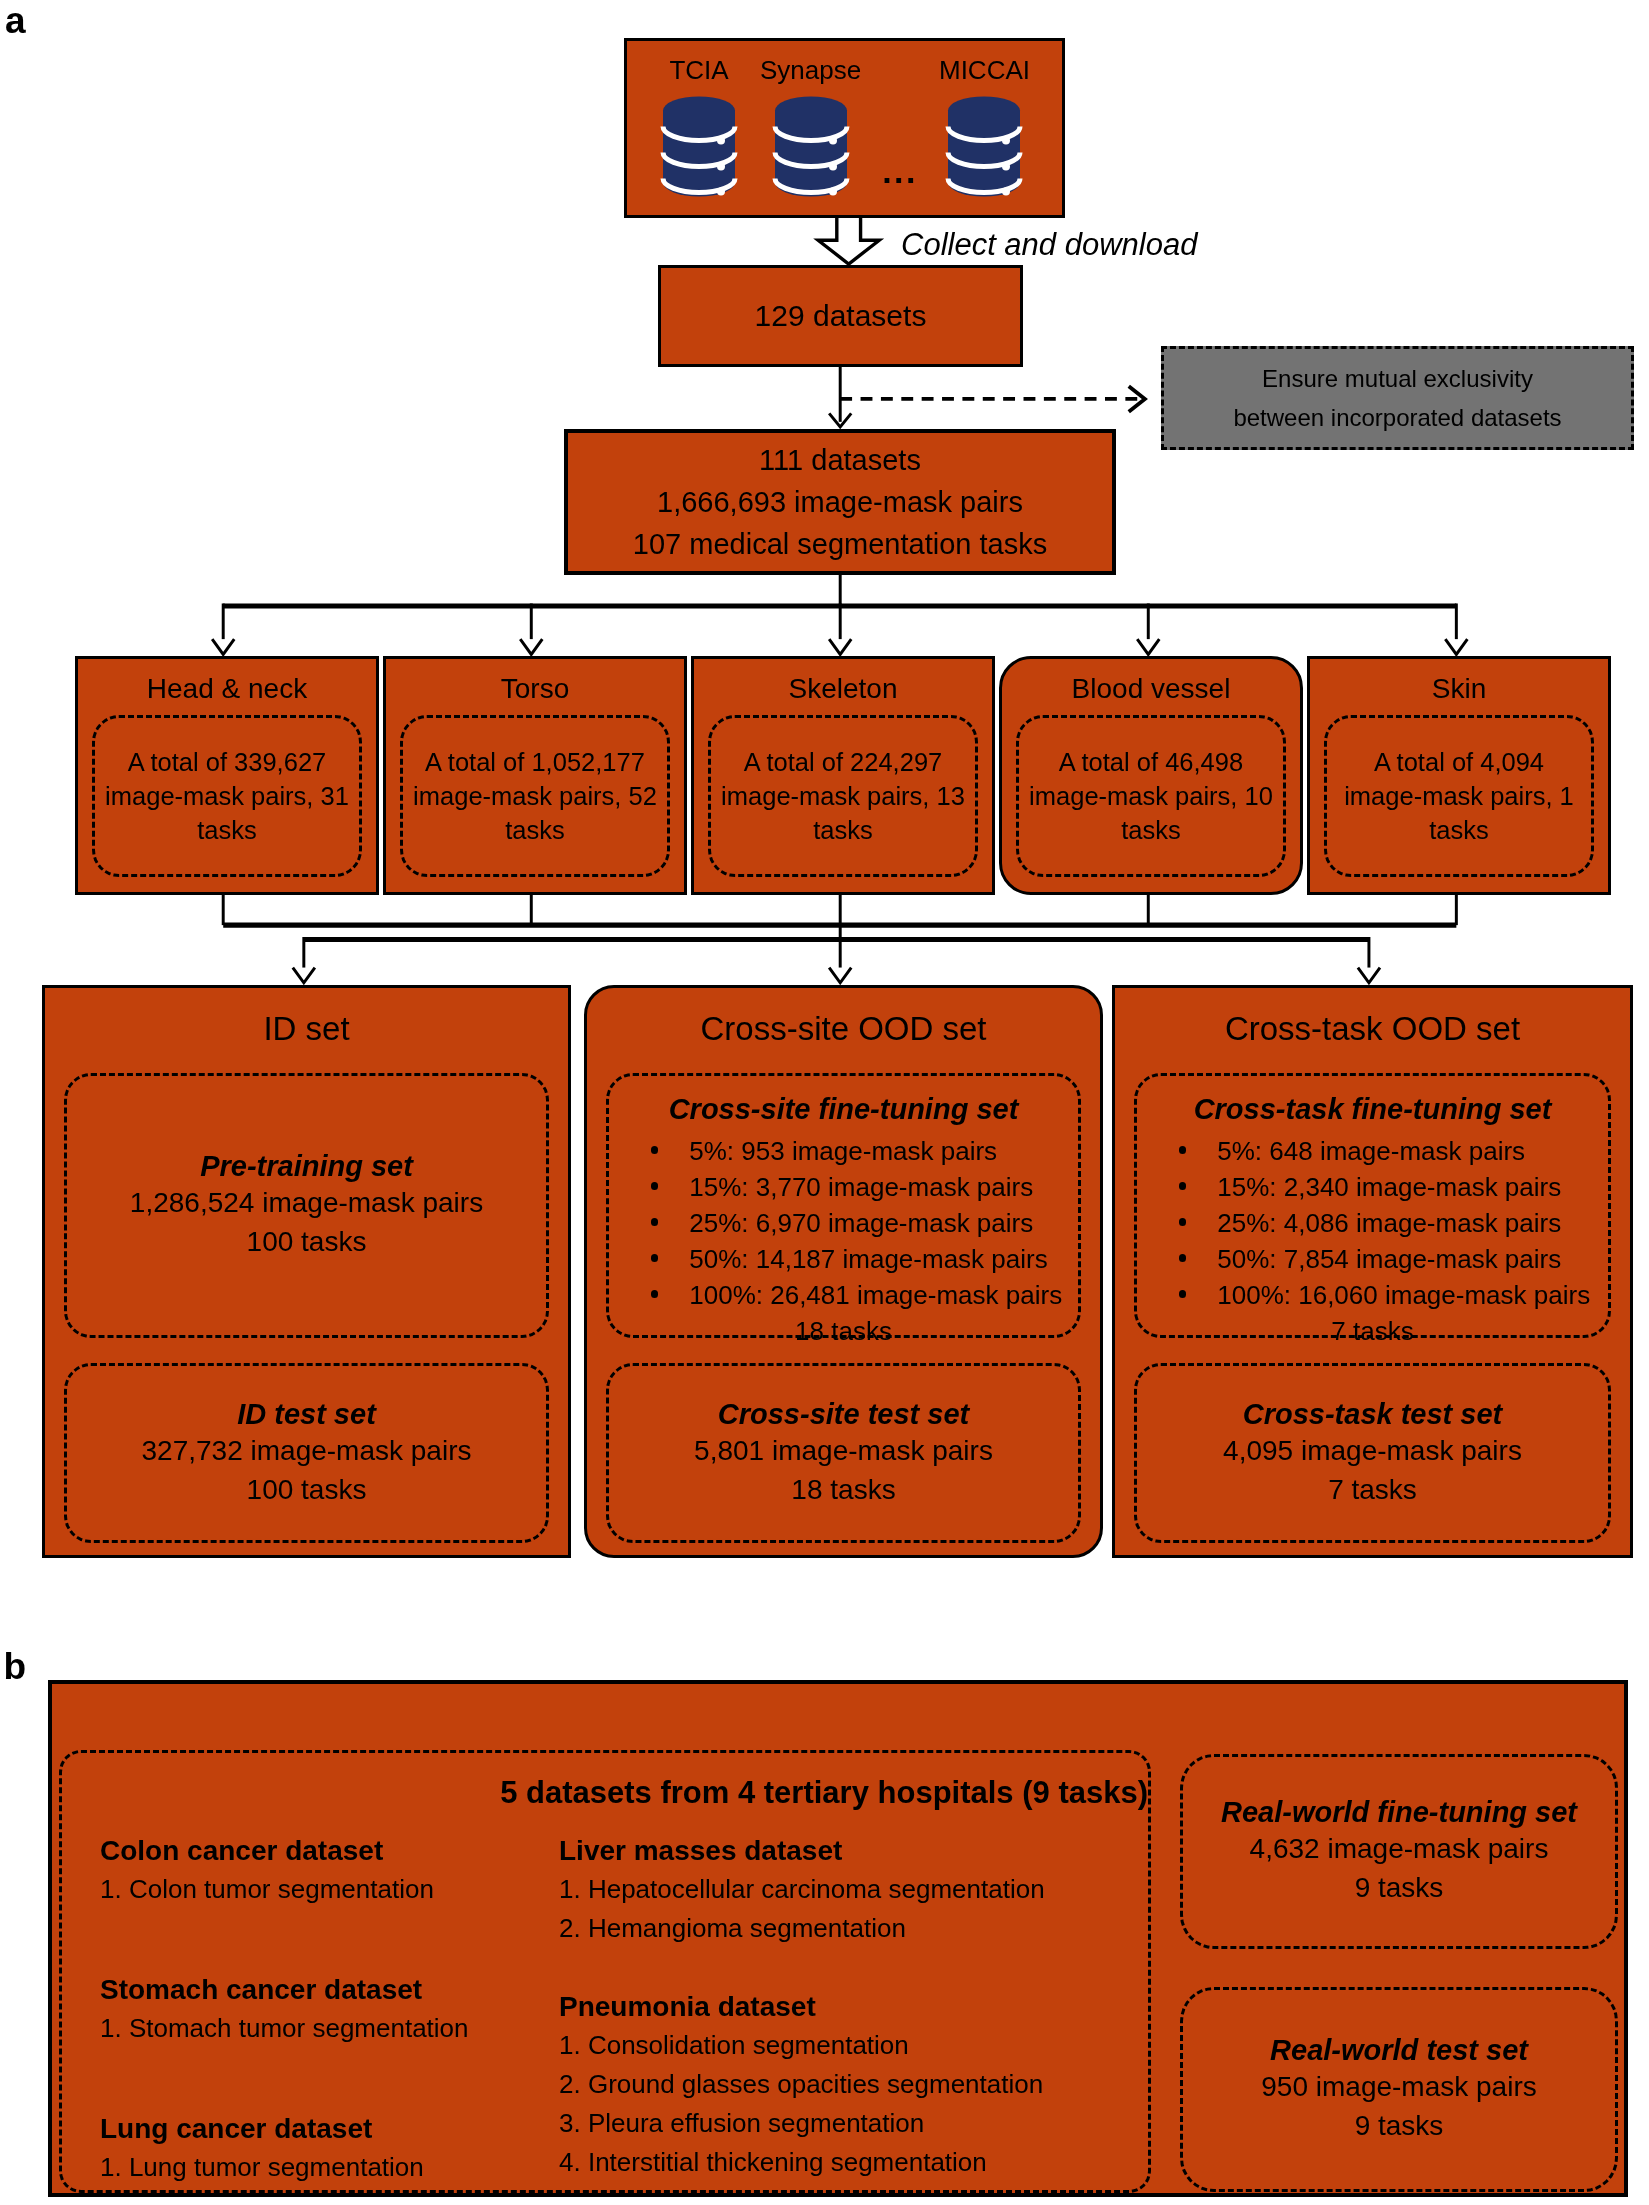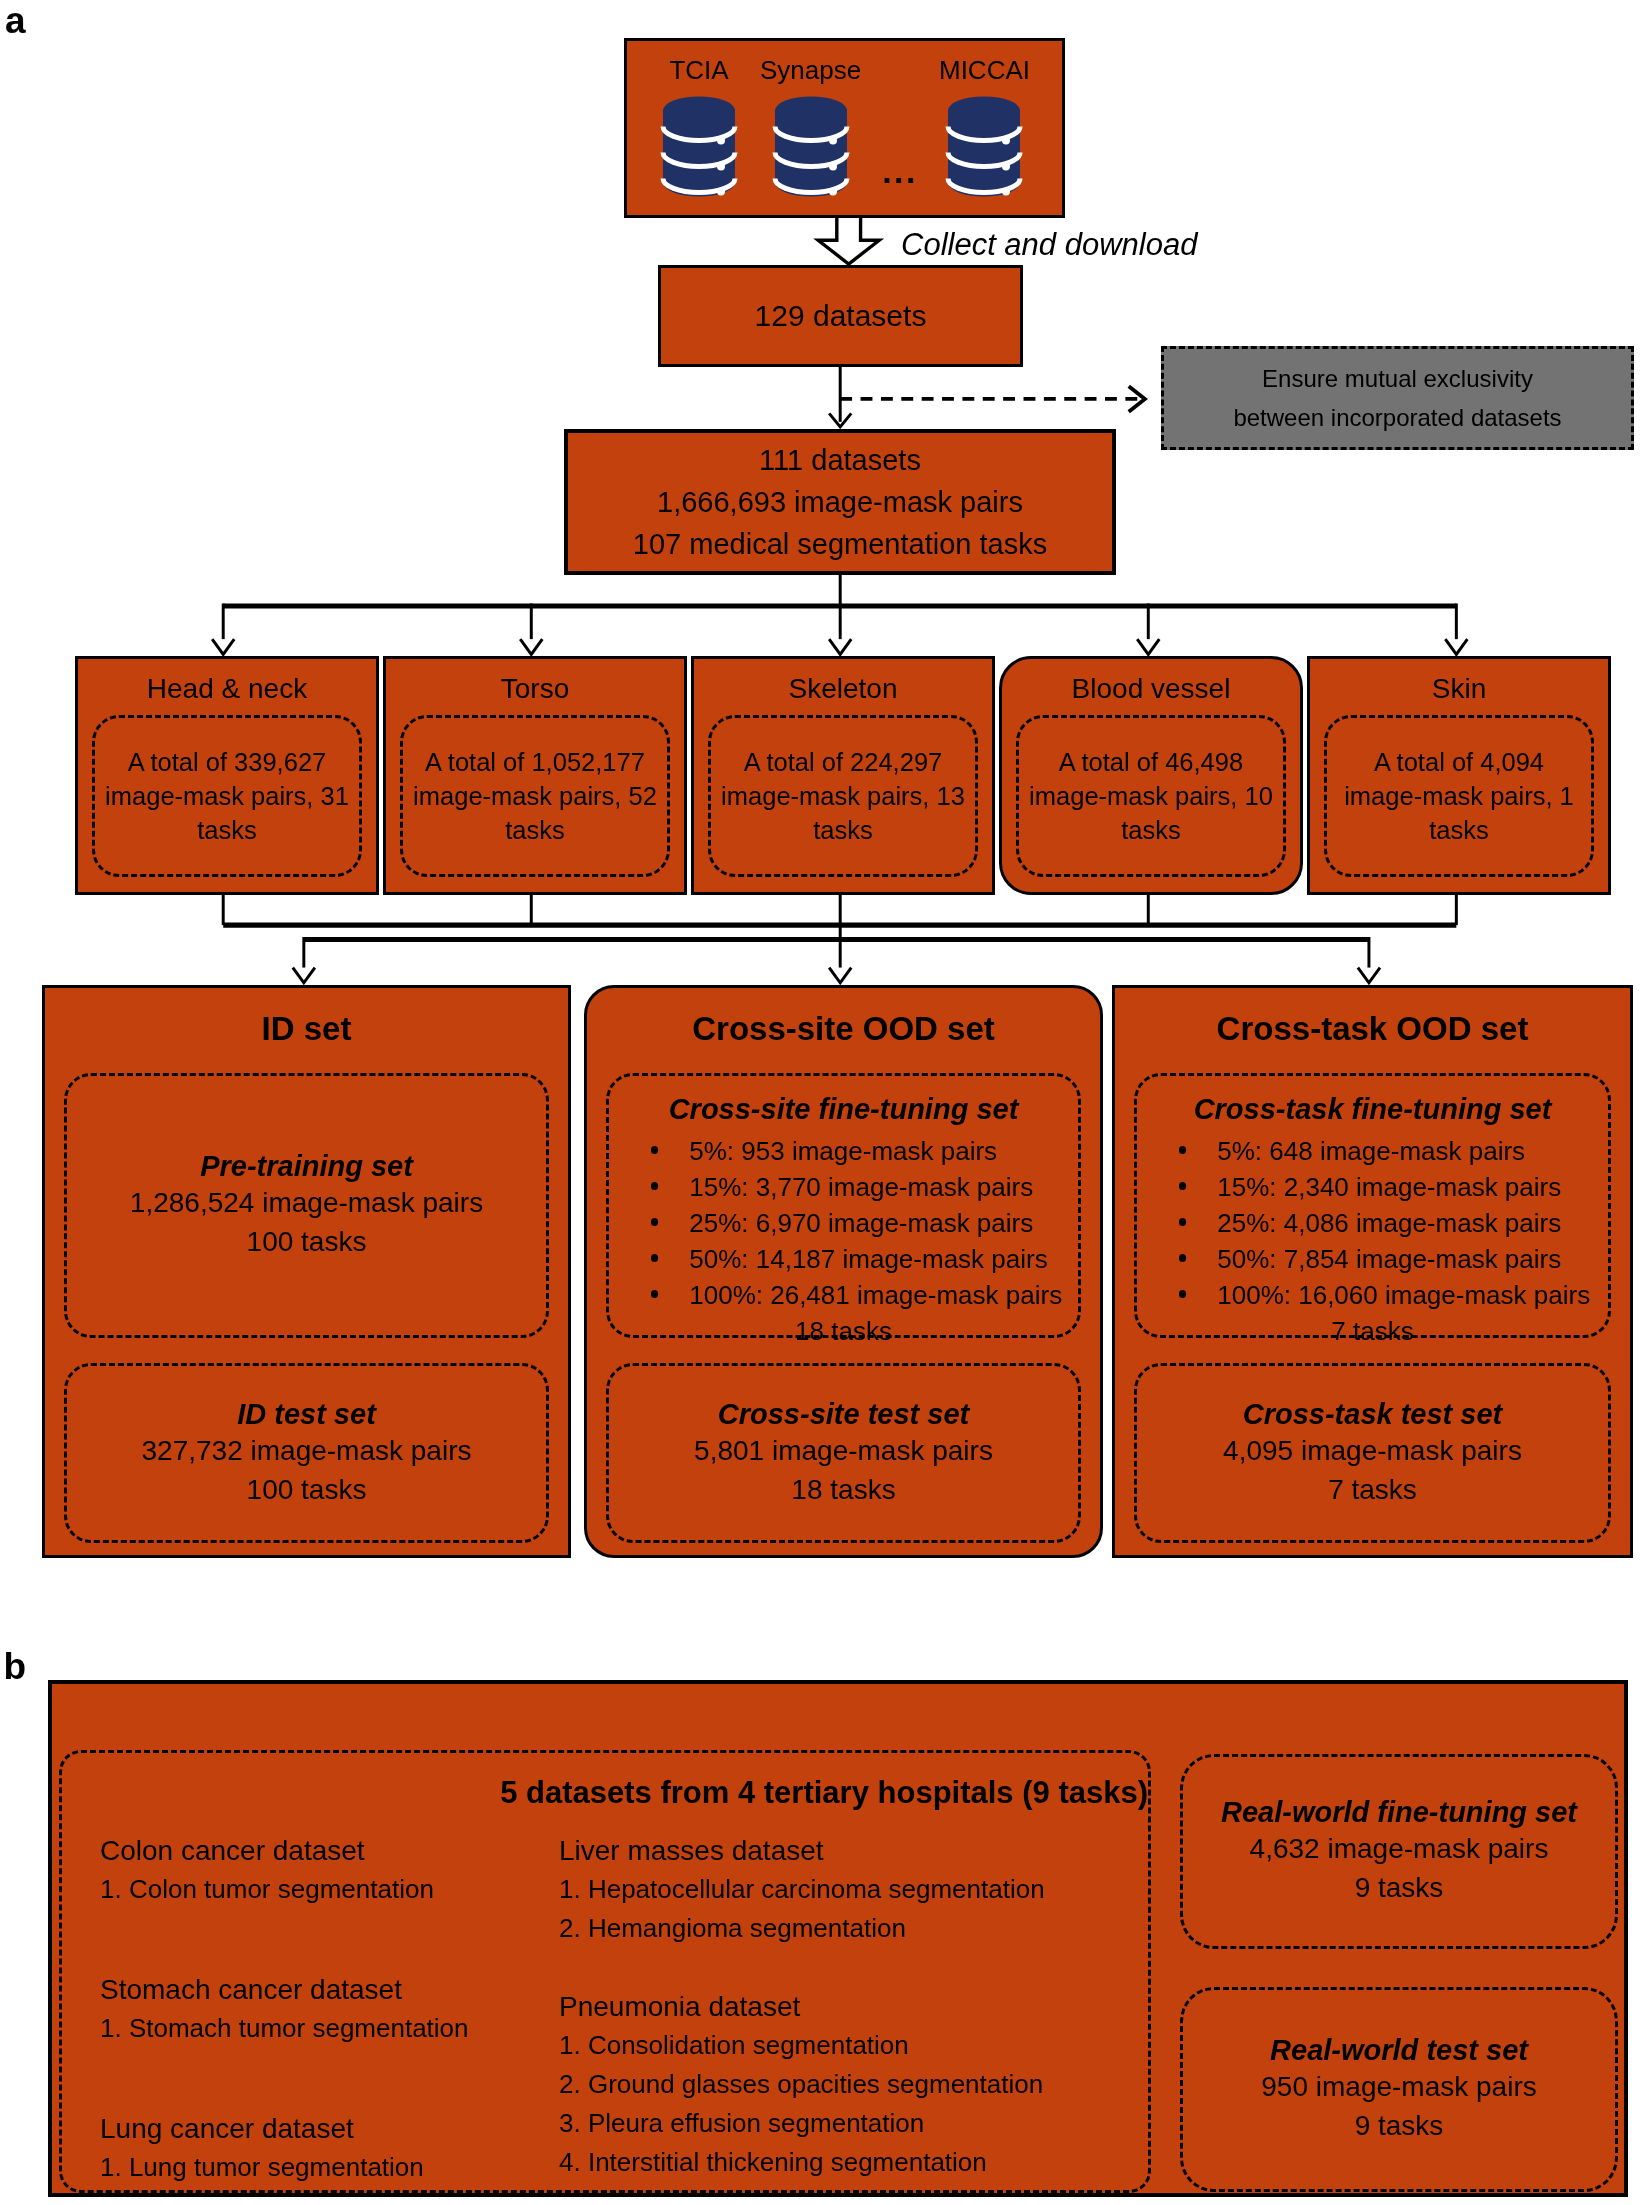"ID set" .set-title { font-weight: bold -> normal }
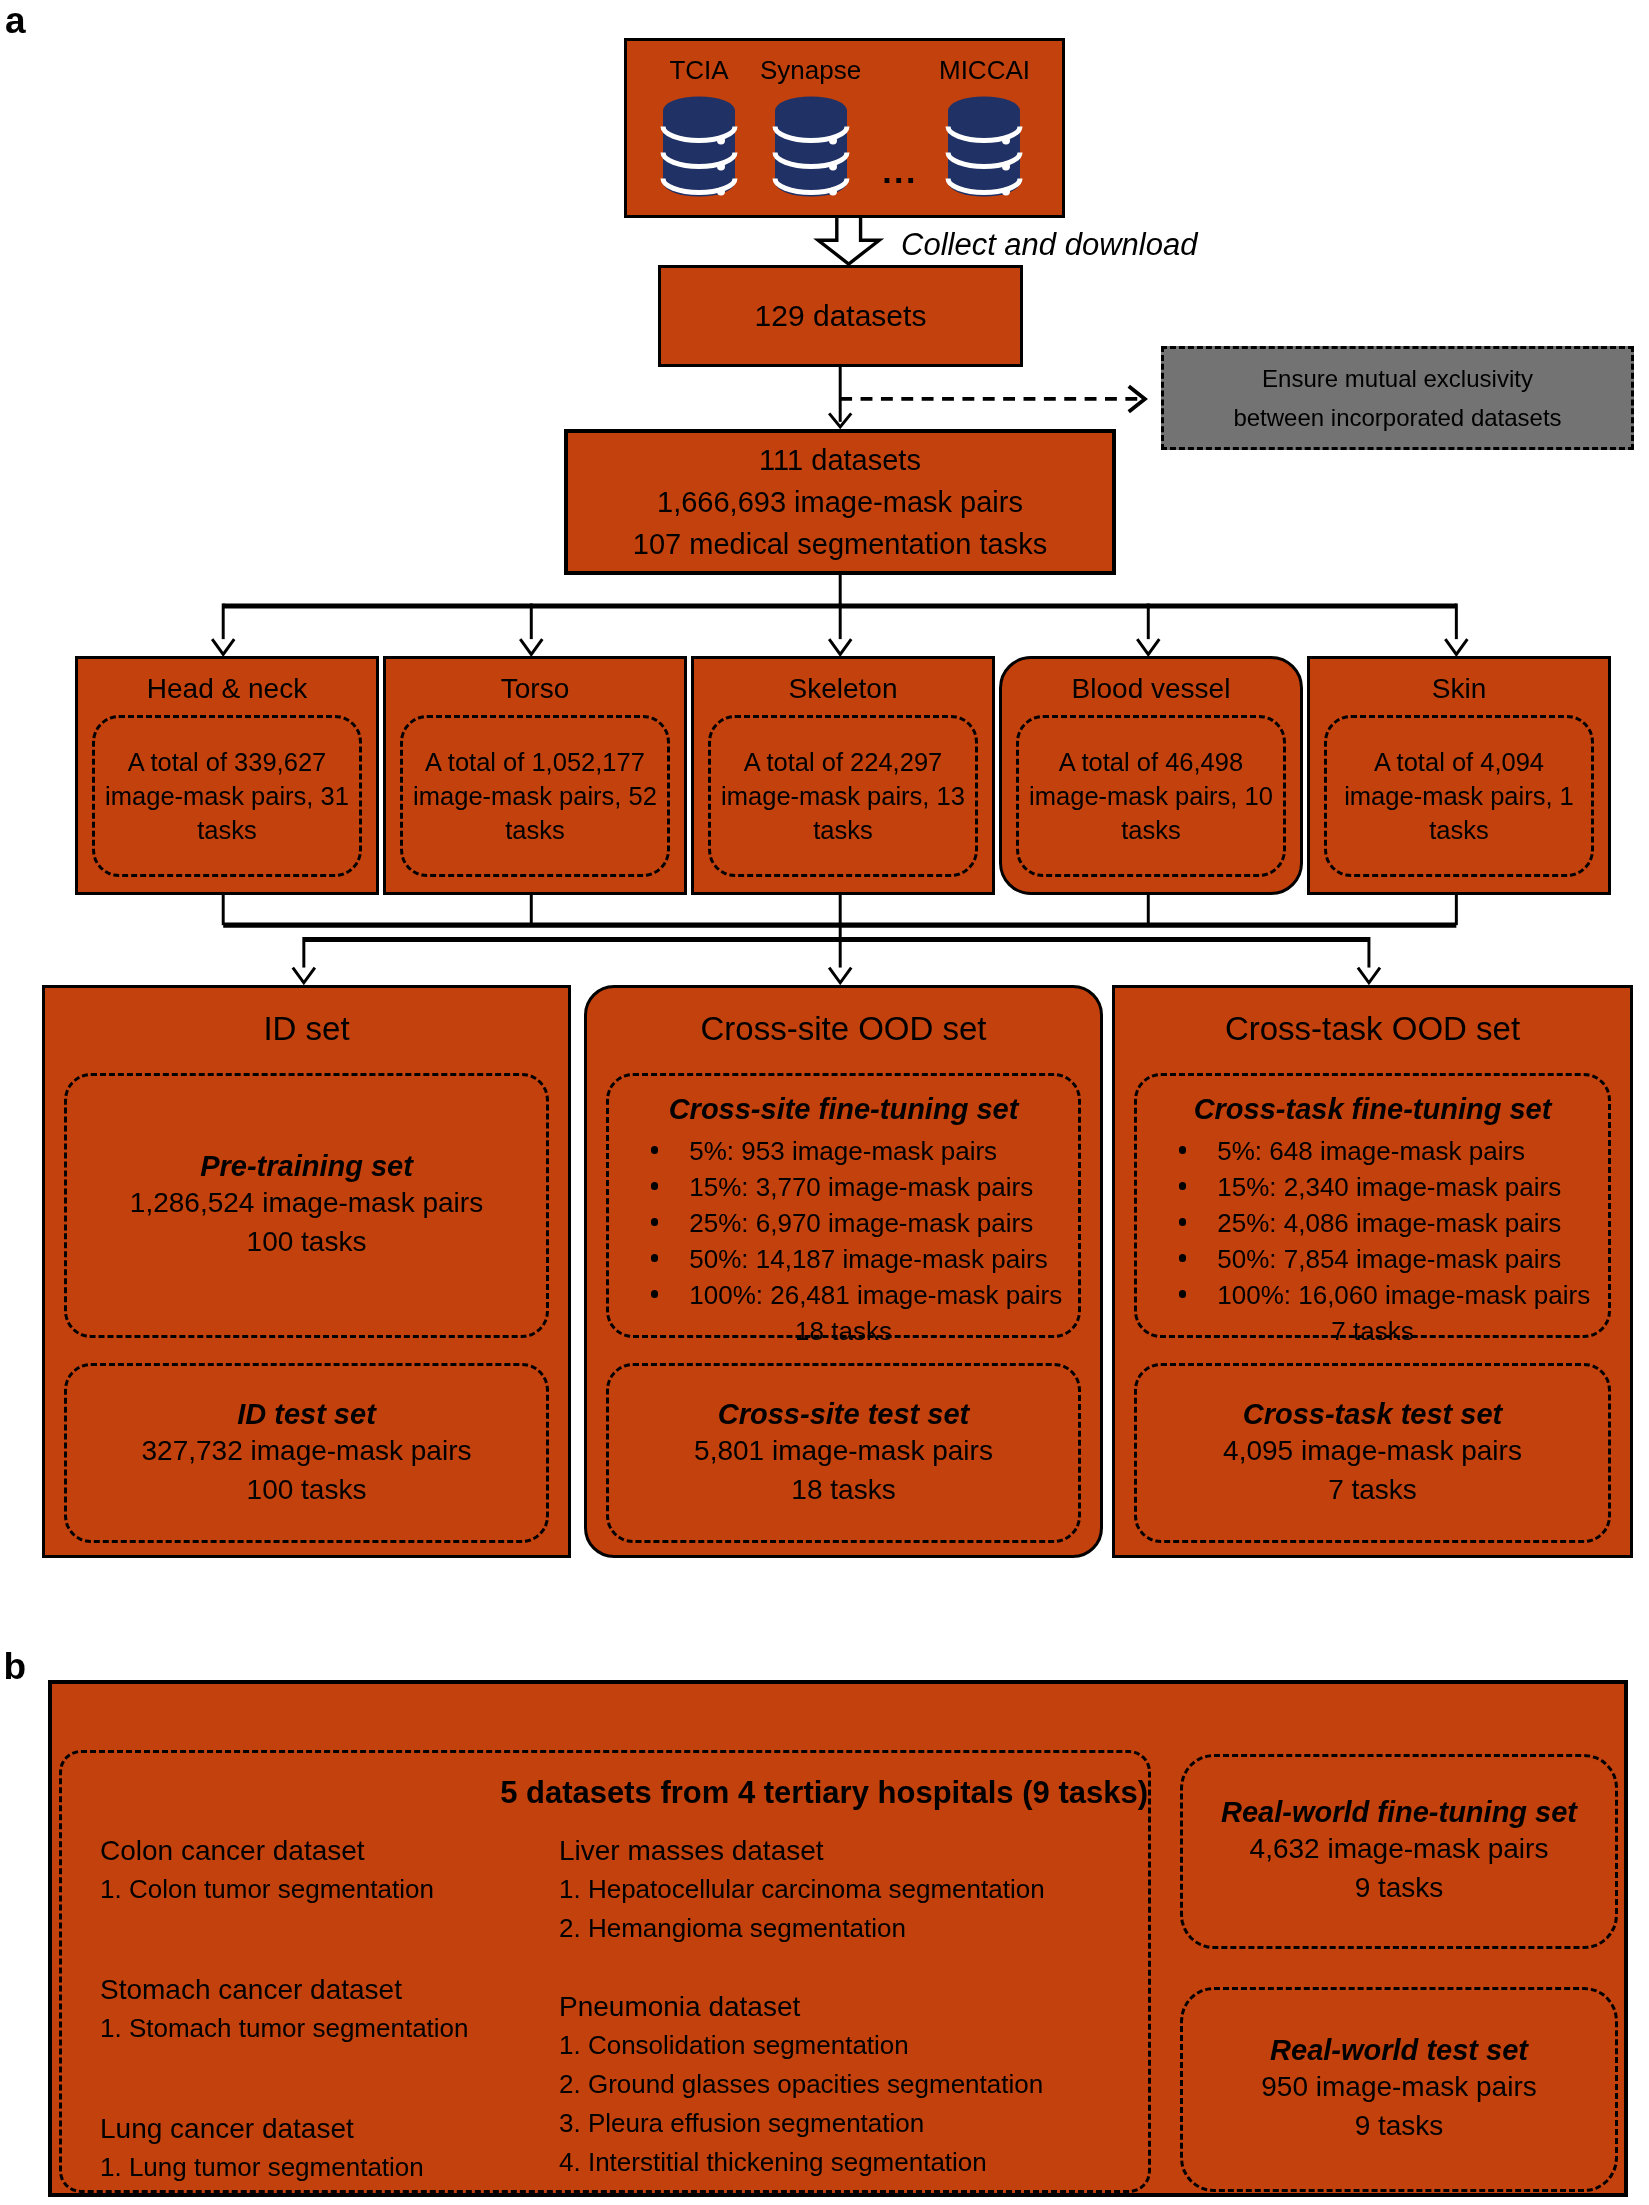"Colon cancer dataset" .rw-group-name { font-weight: normal -> bold }
